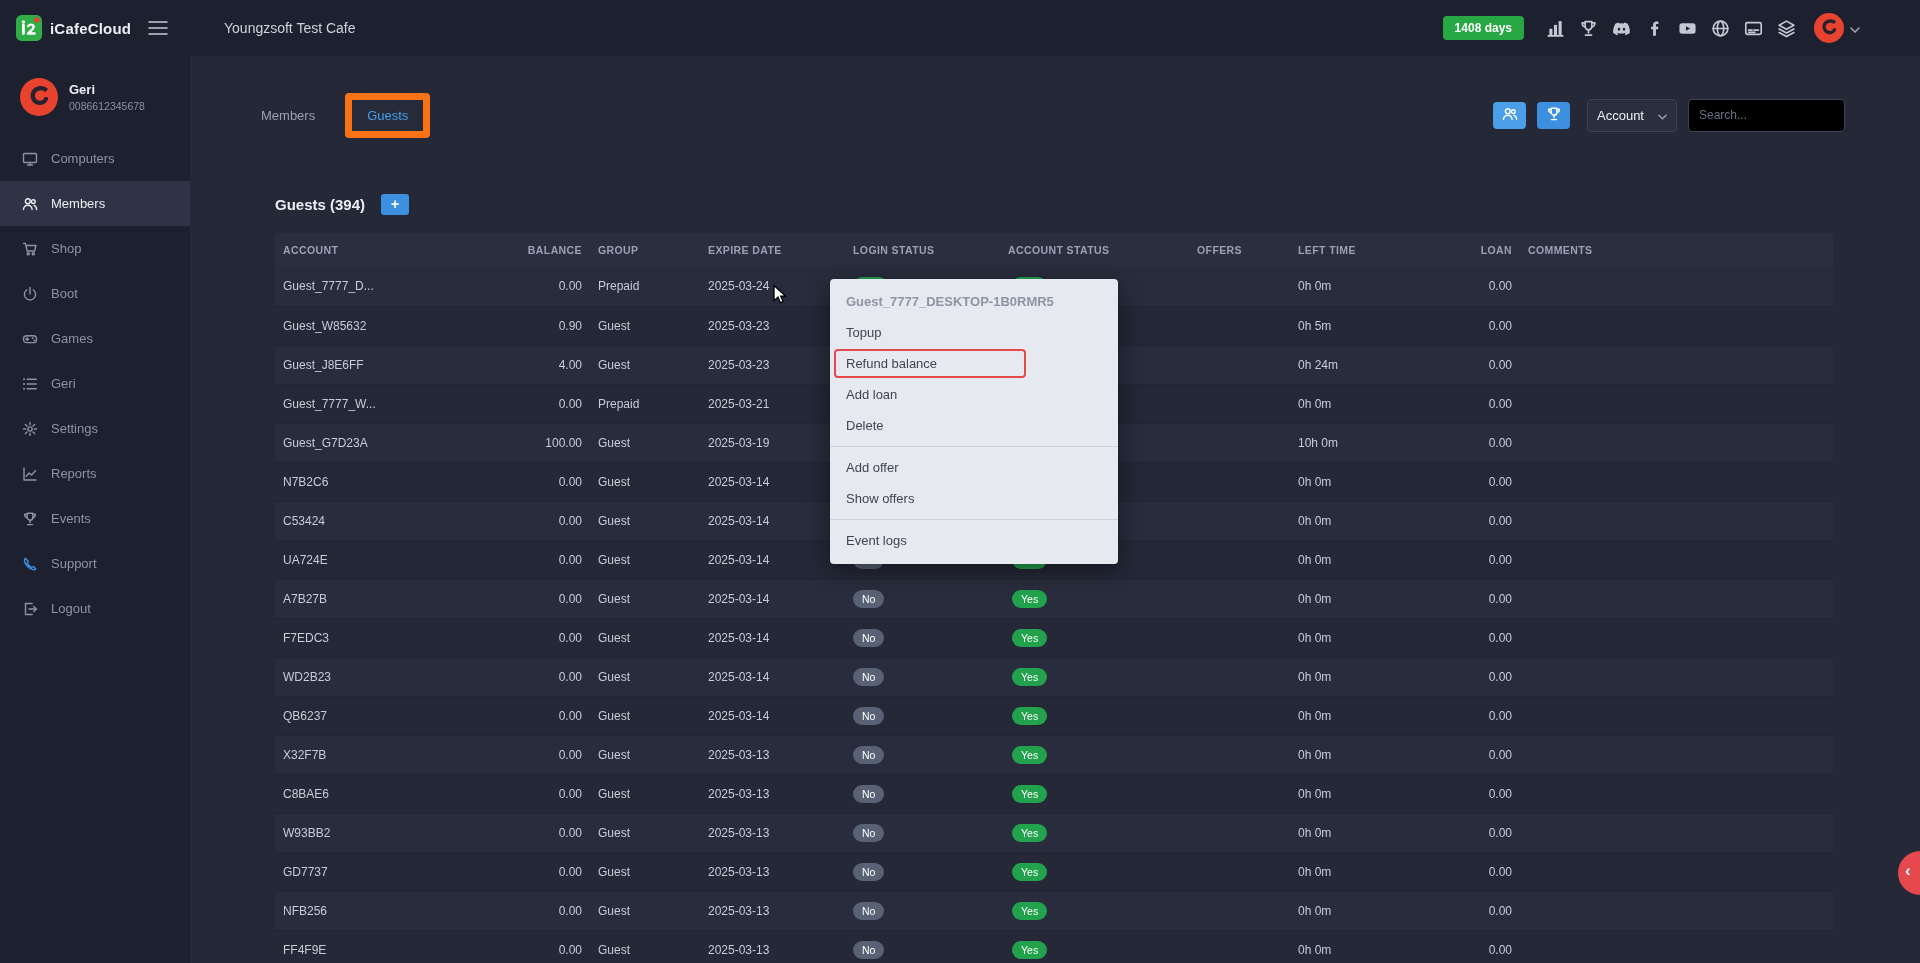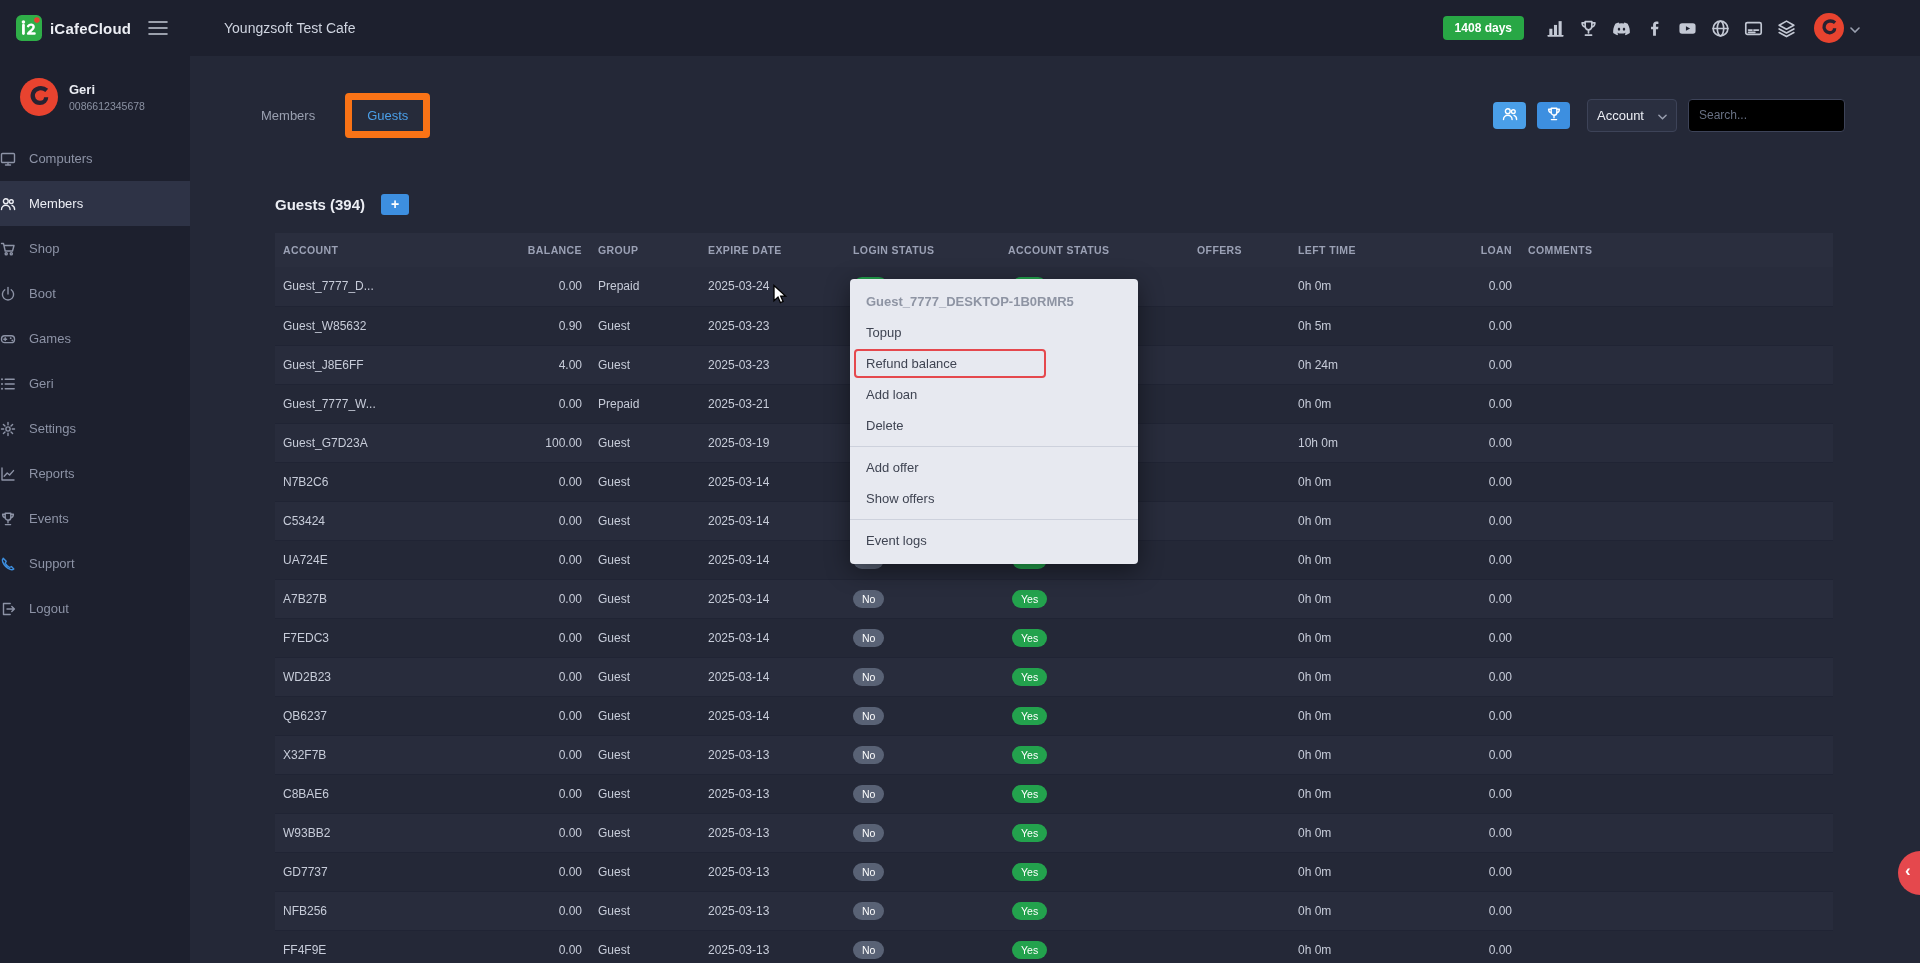"Computers" .side-item { padding-left: none -> 22px }
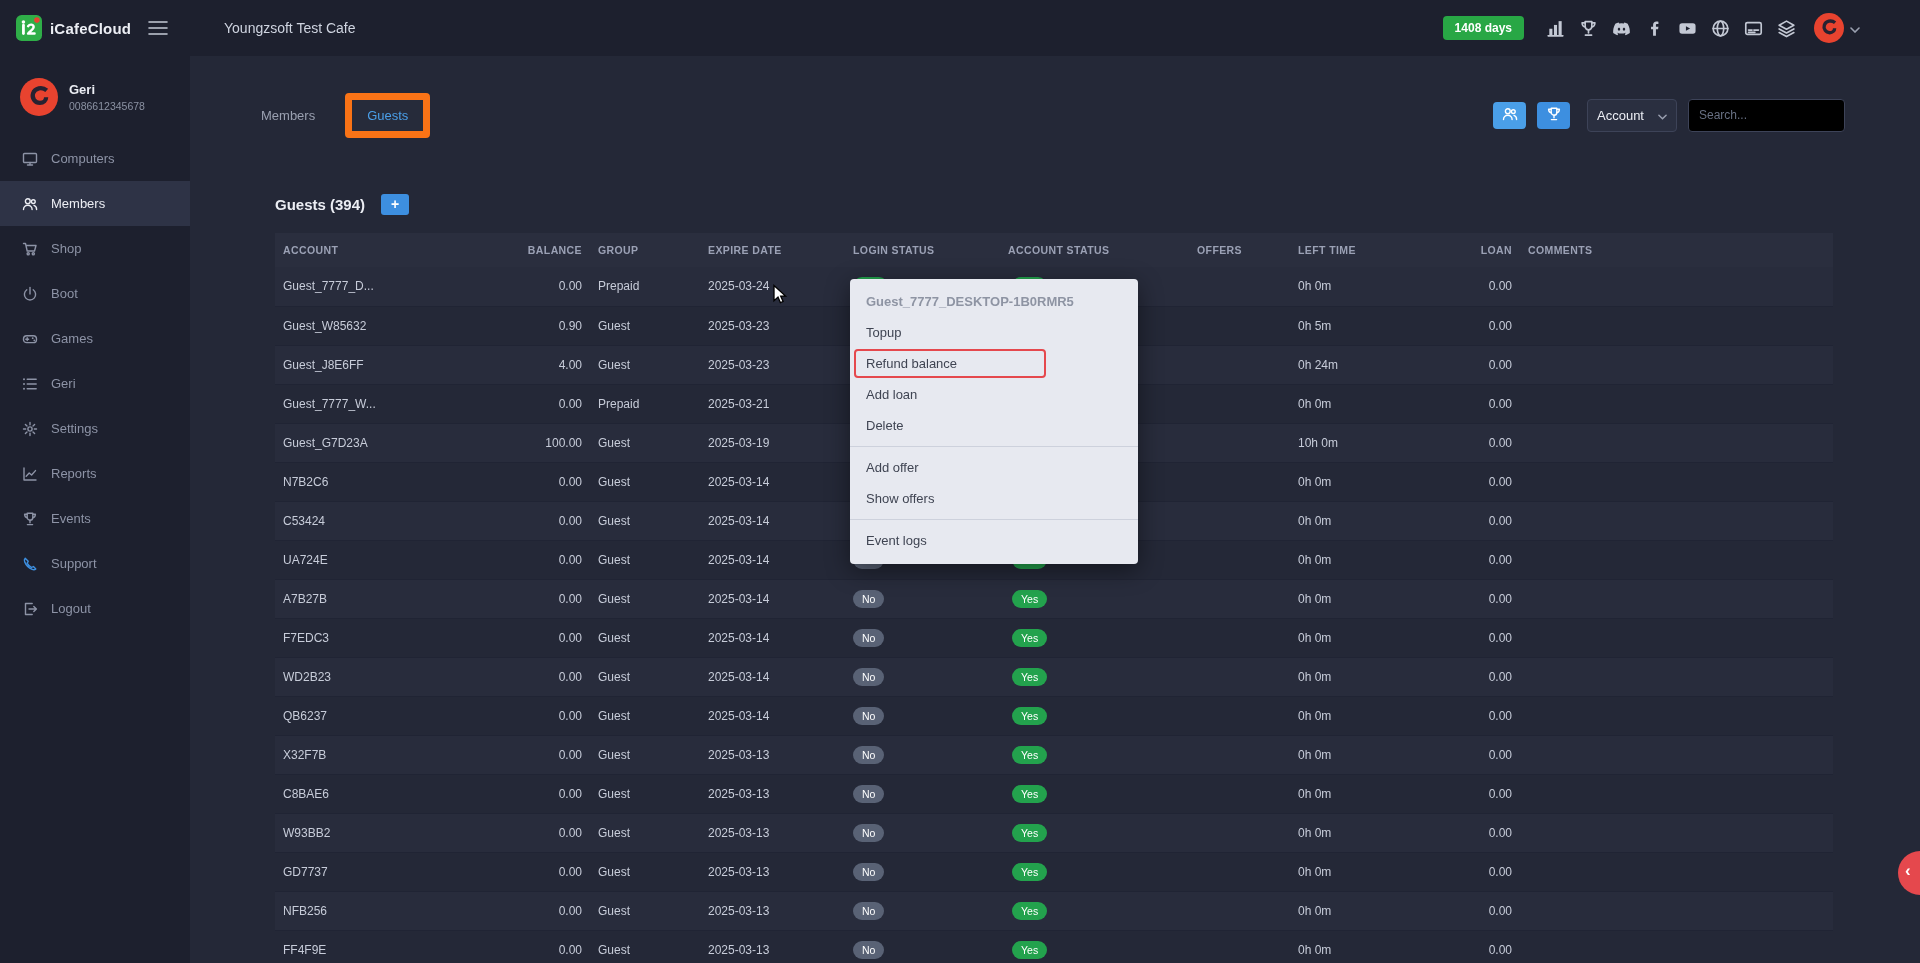"Guest_7777_DESKTOP-1B0RMR5" .context-menu { margin-left: 20px -> none }
